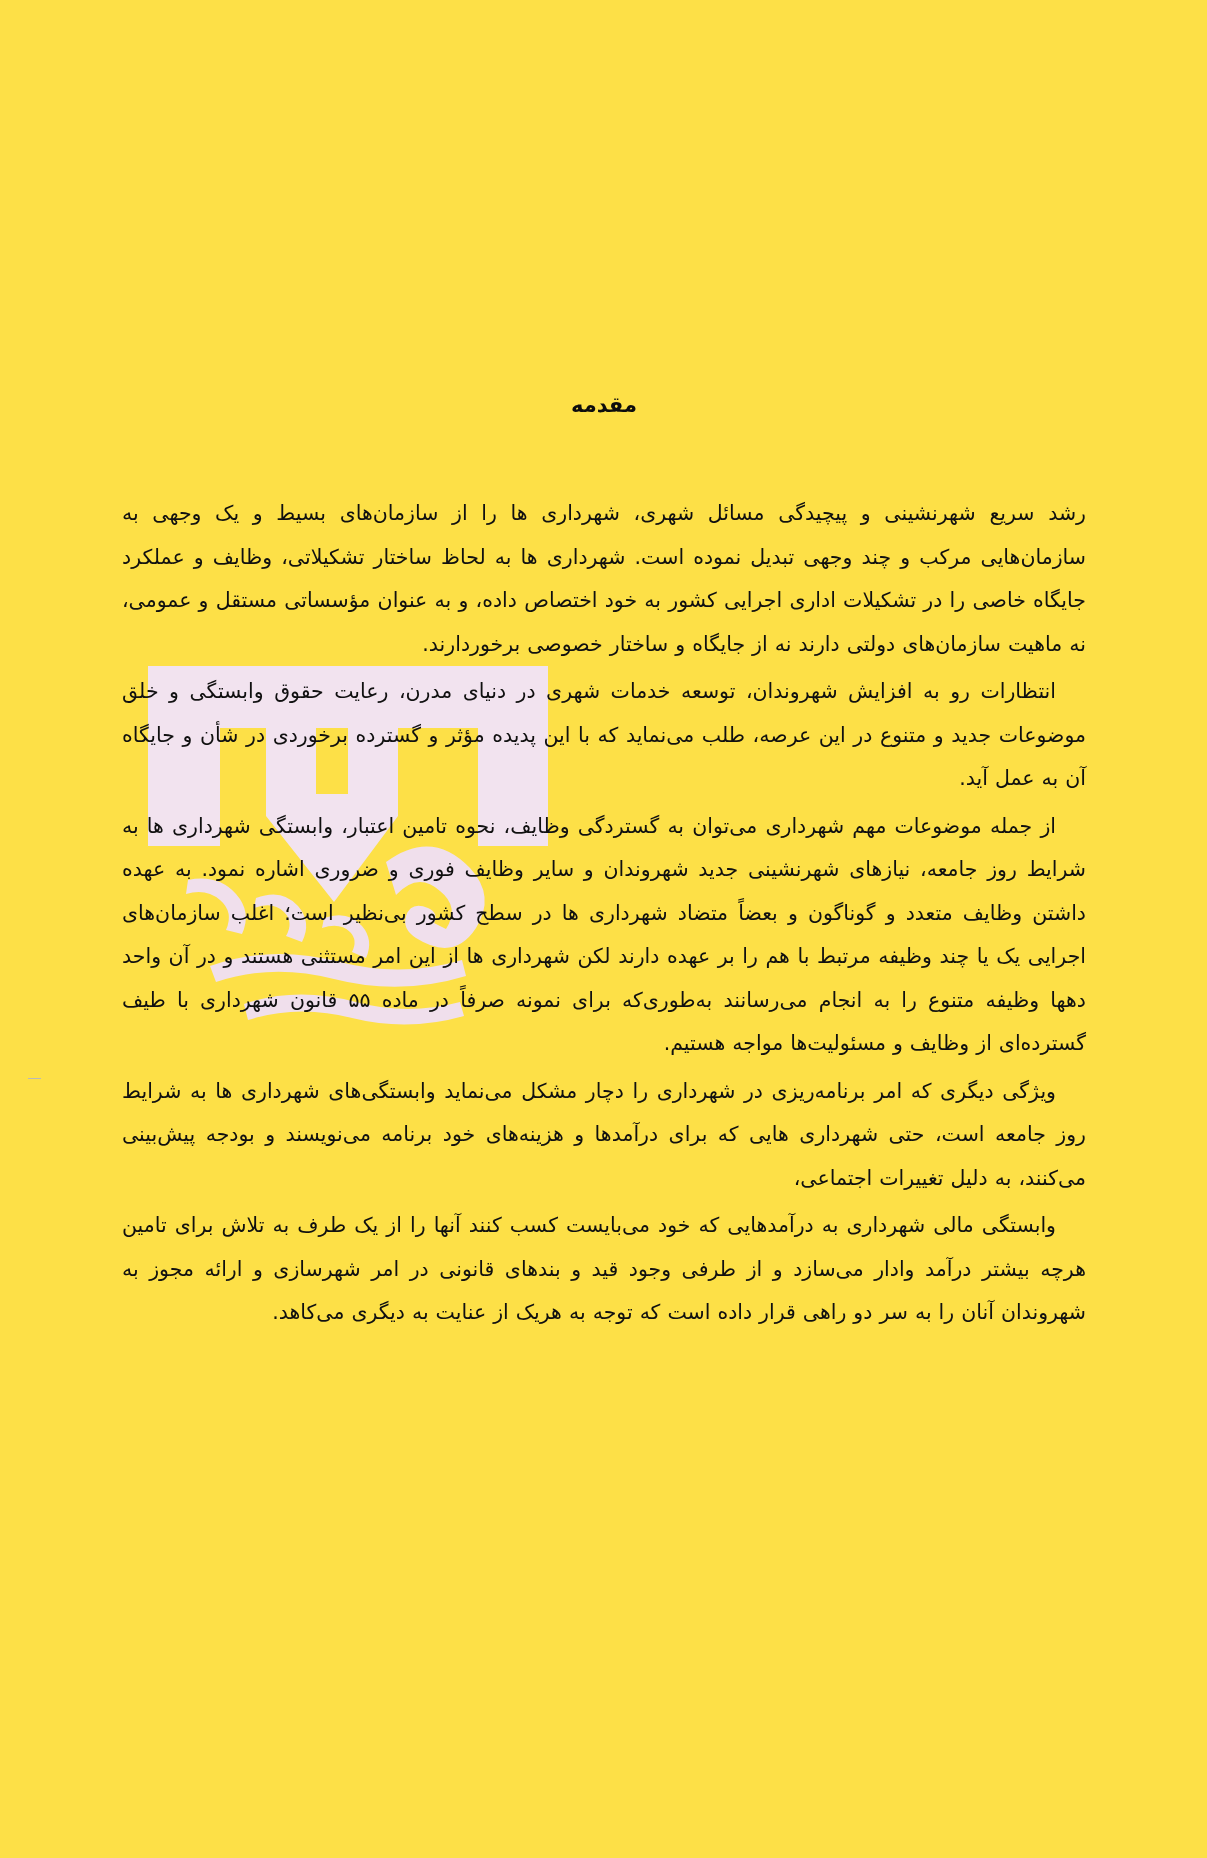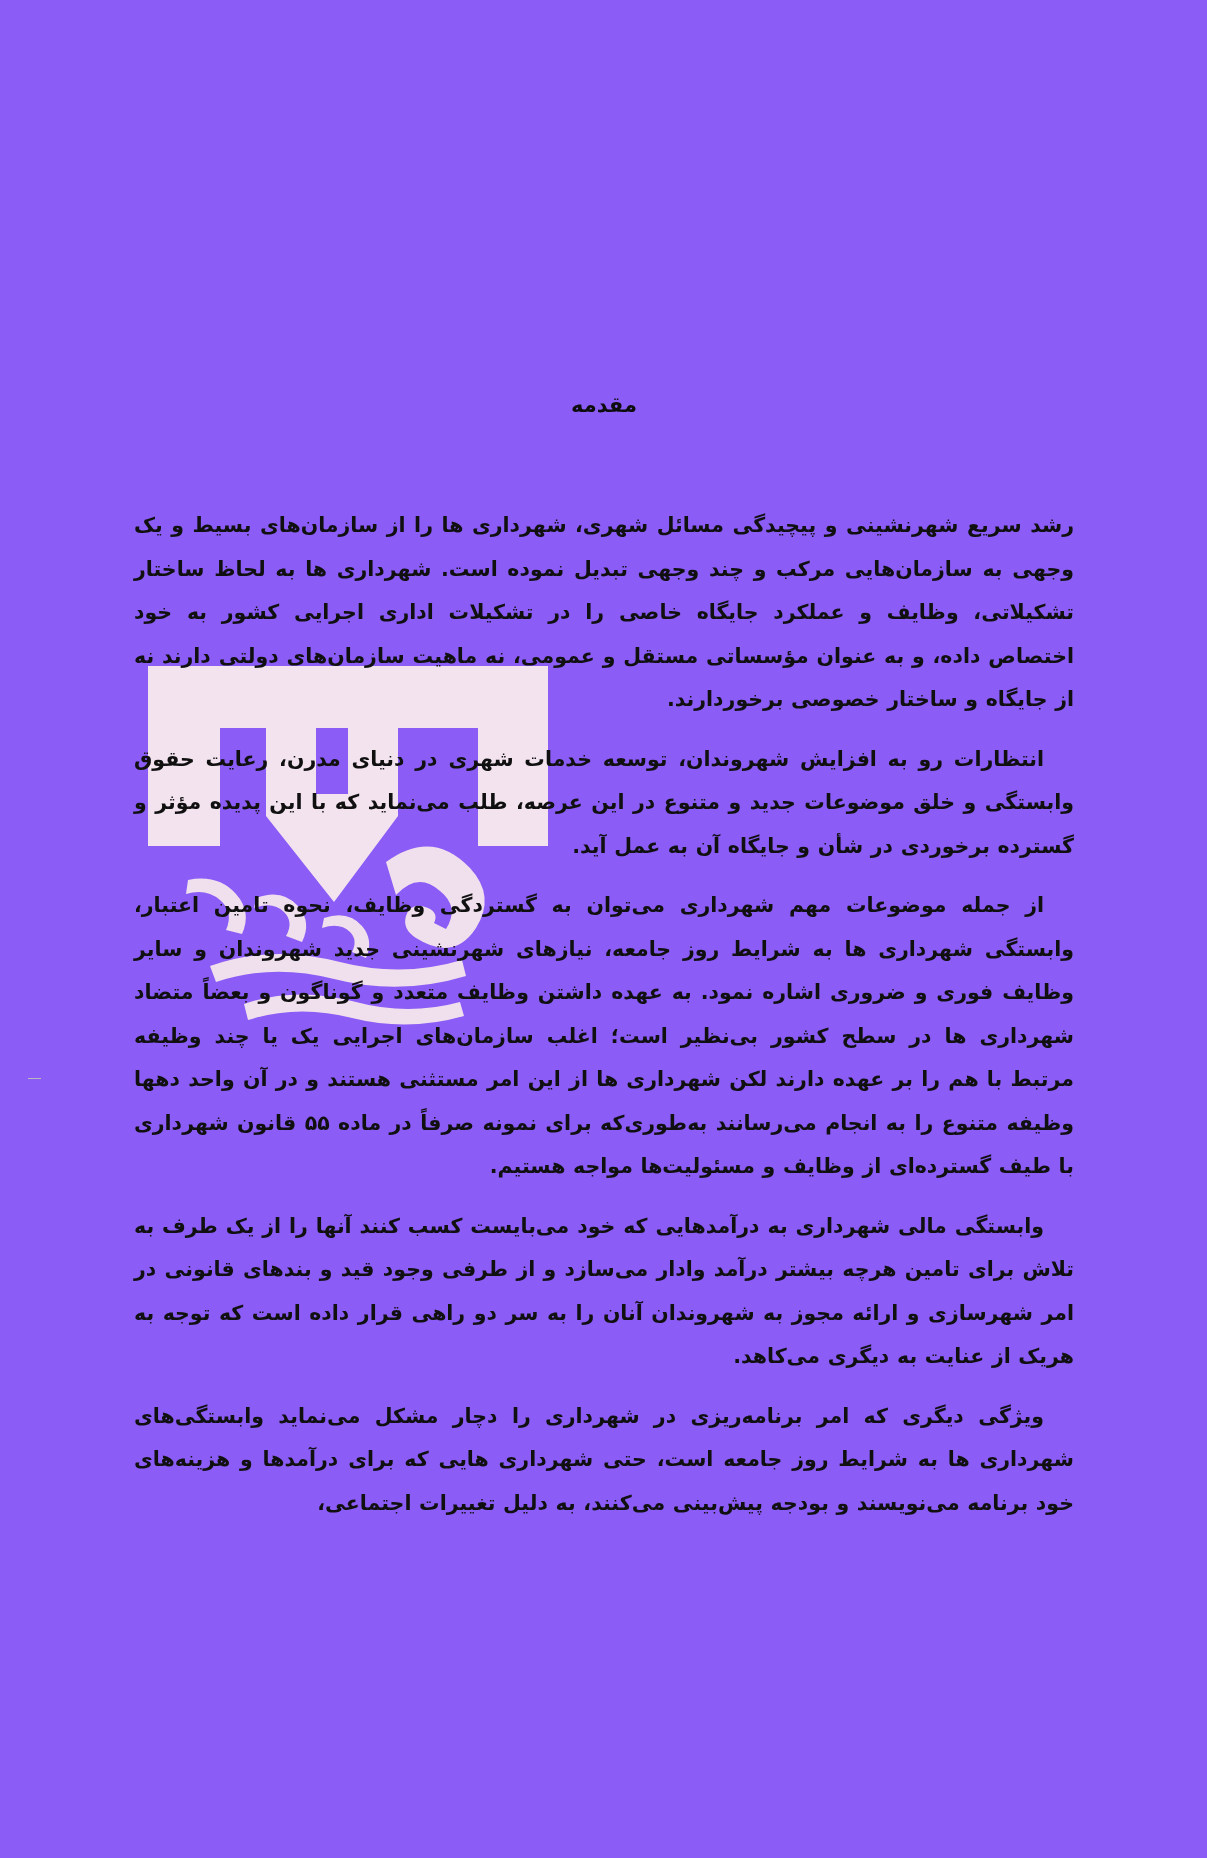"مقدمه" .page { background: #8b5cf6 -> #fde047 }
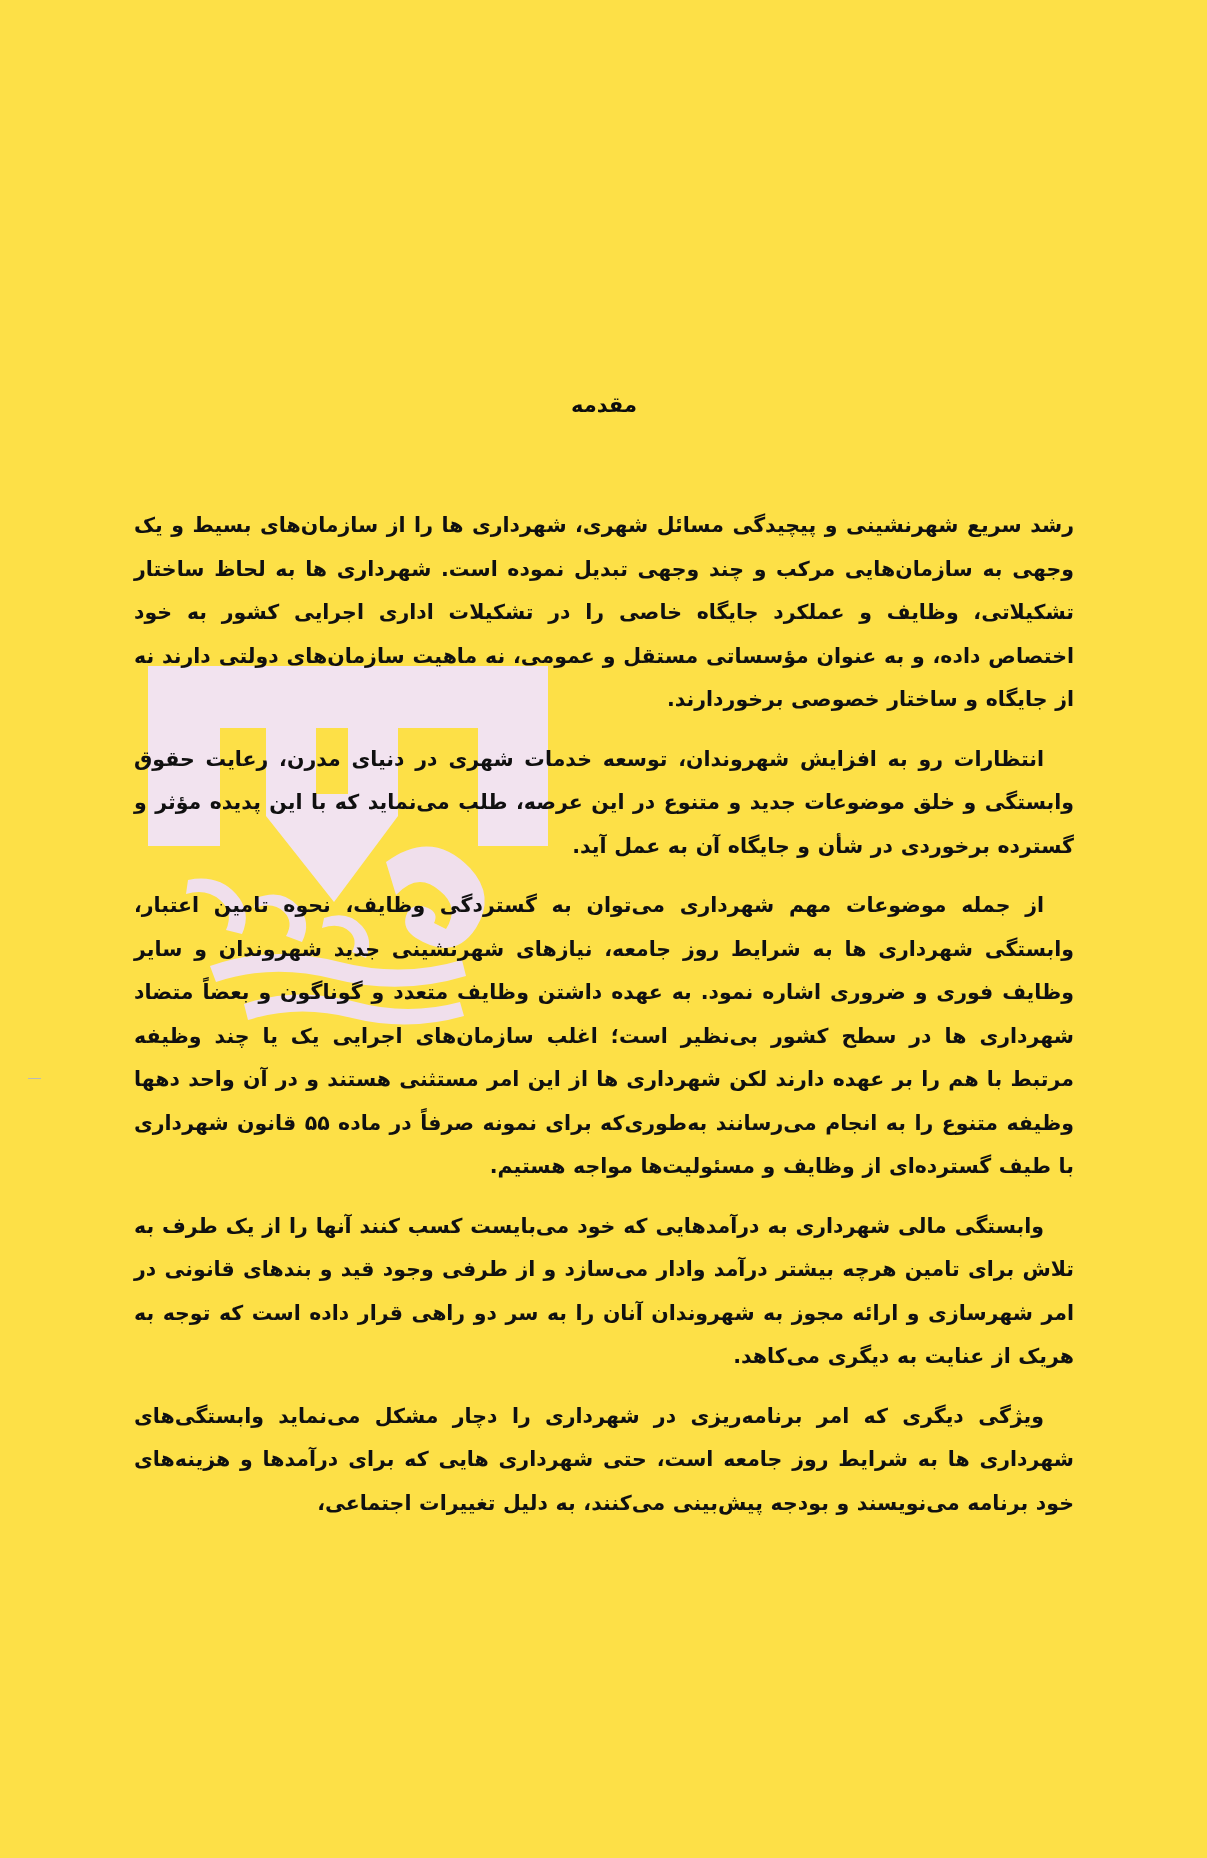"رشد سریع شهرنشینی و پیچیدگی" .body-text p { font-weight: bold -> none; margin: 16px -> 4px }
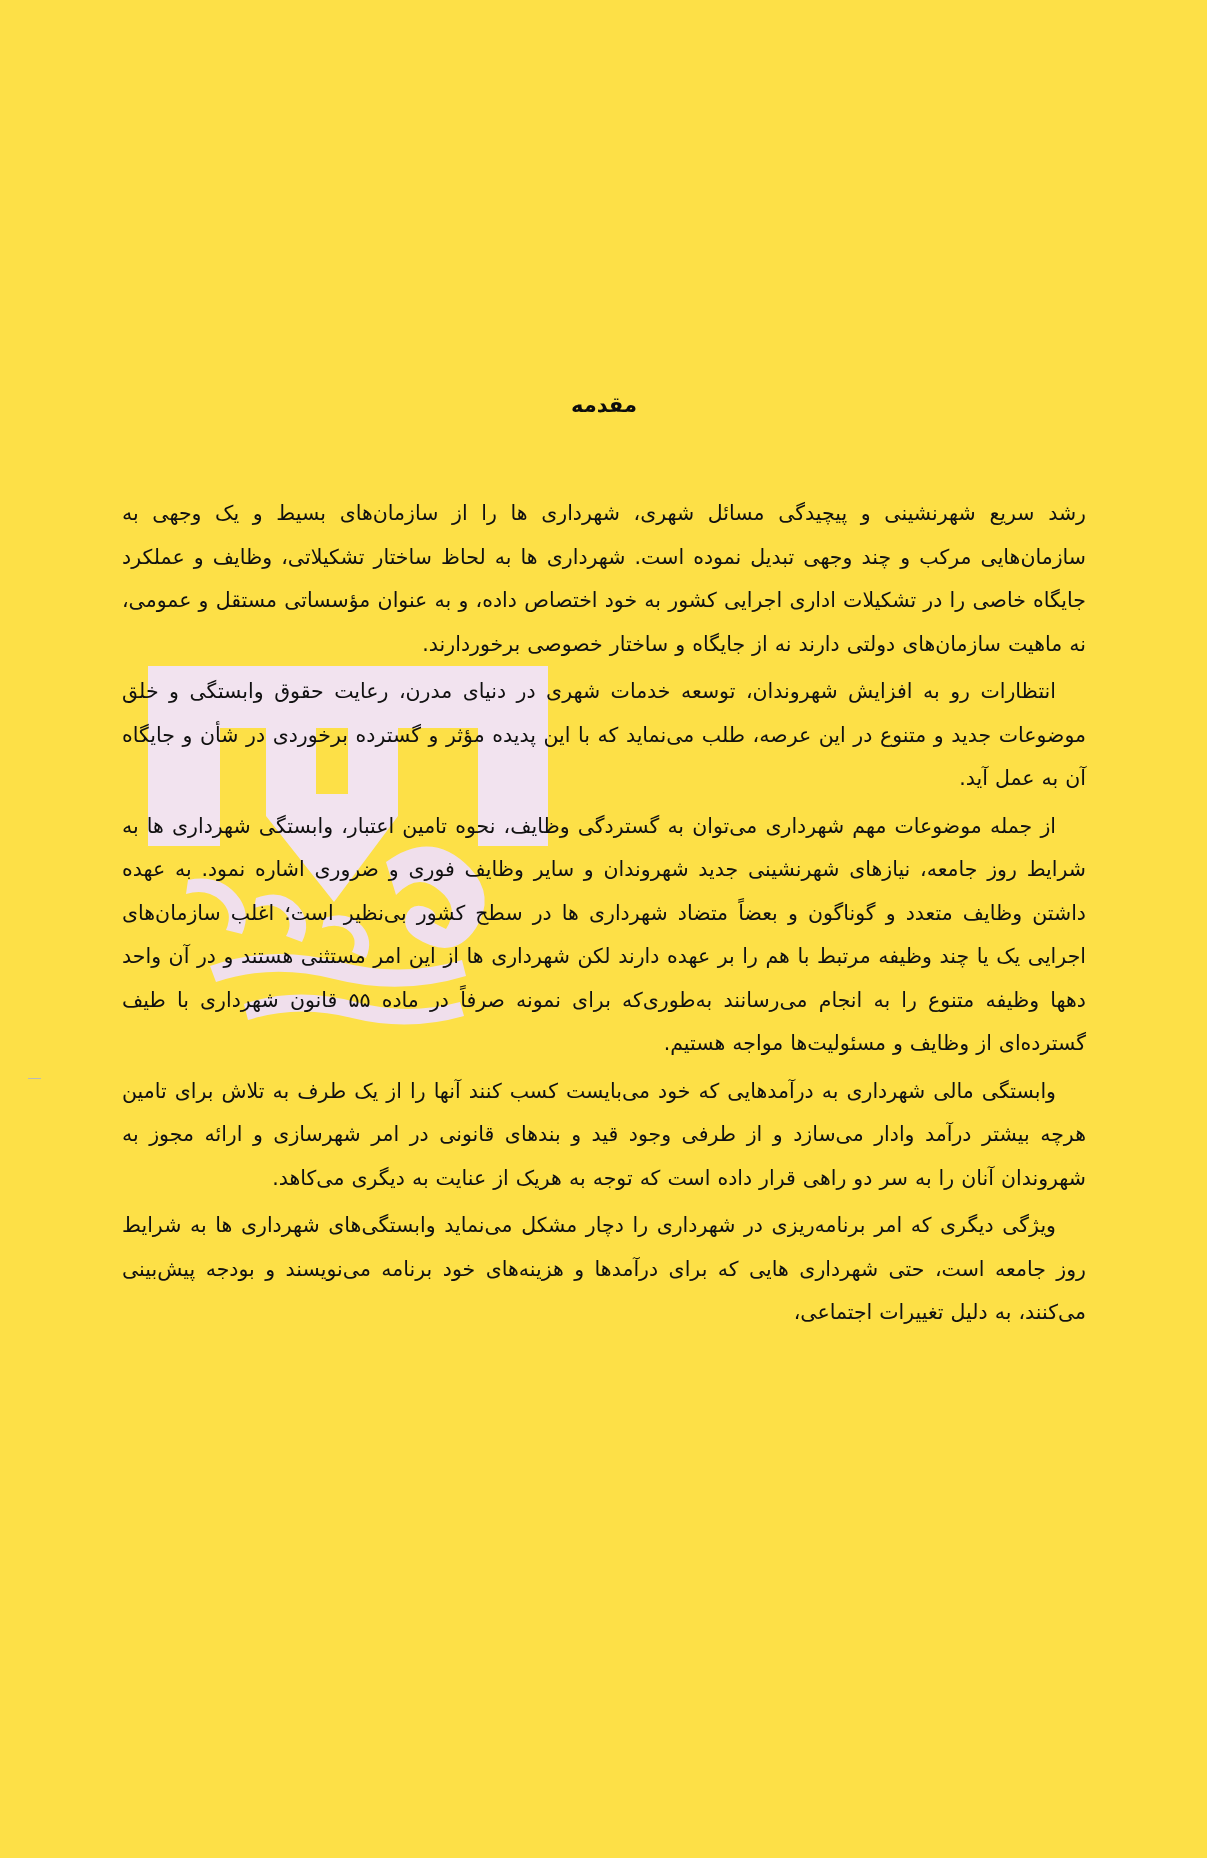"وابستگی مالی شهرداری به درآمدهایی" p.indented { order: before "ویژگی دیگری که امر برنامه‌ریزی" -> after "ویژگی دیگری که امر برنامه‌ریزی" }
